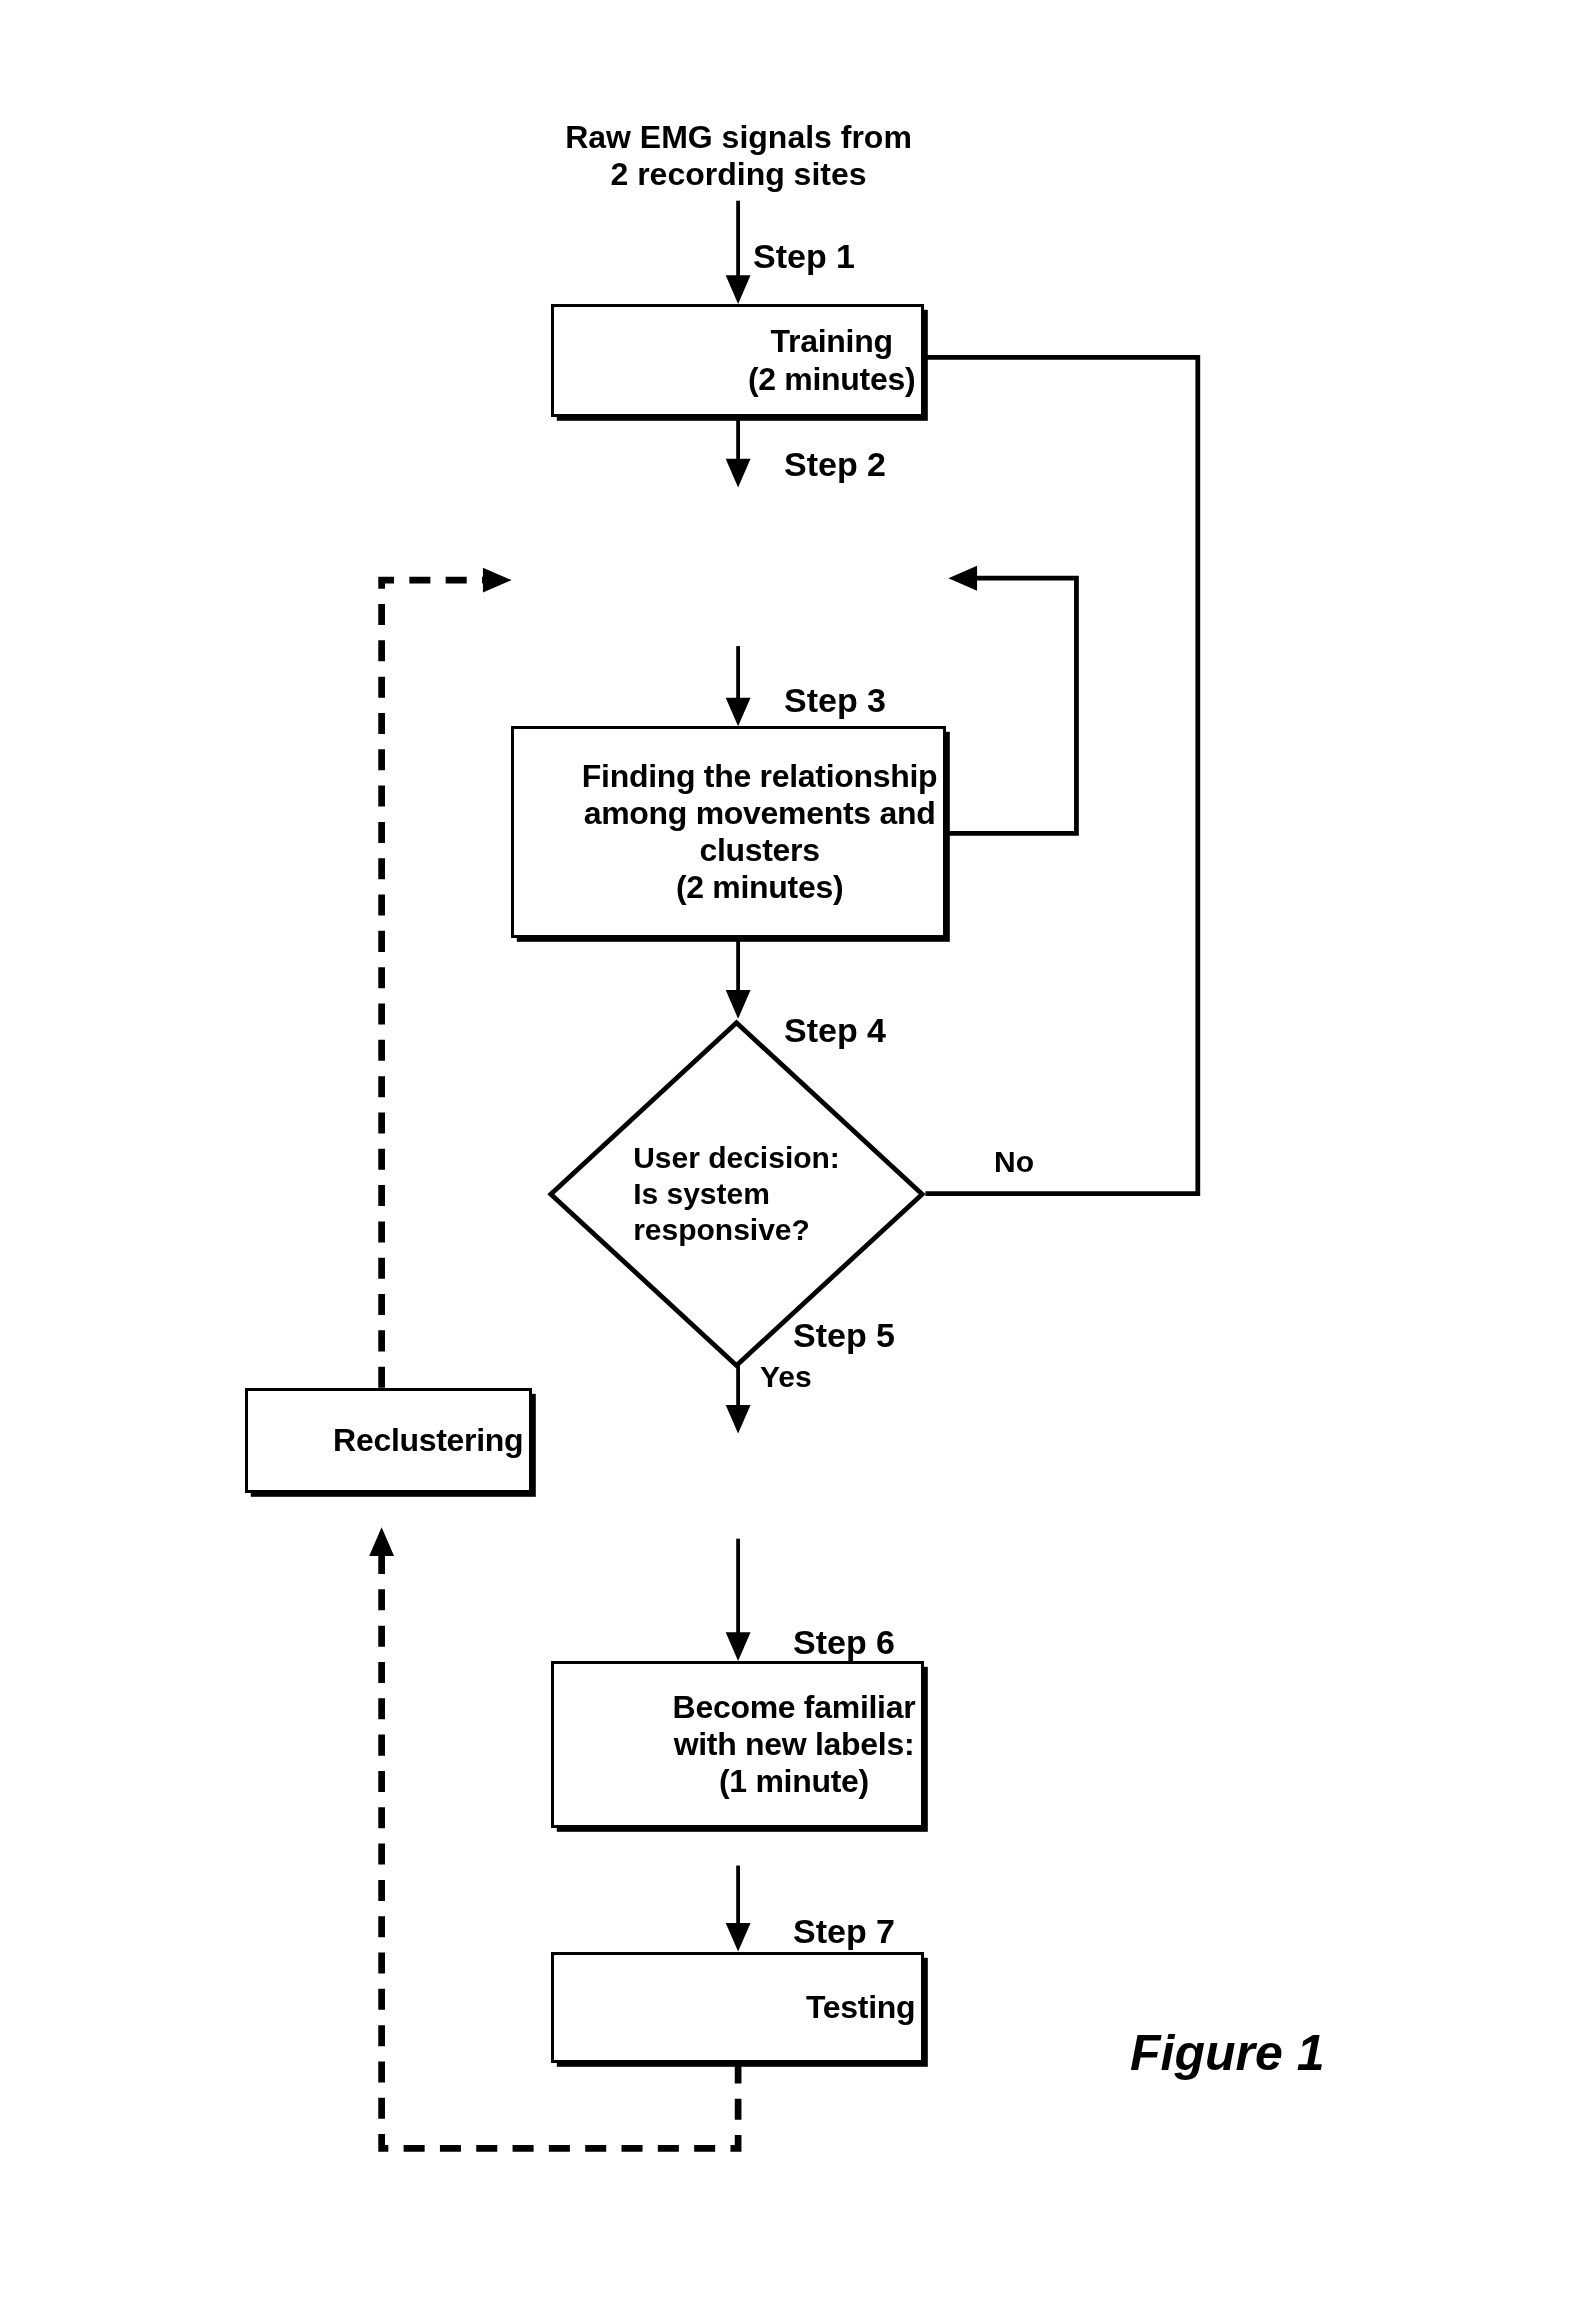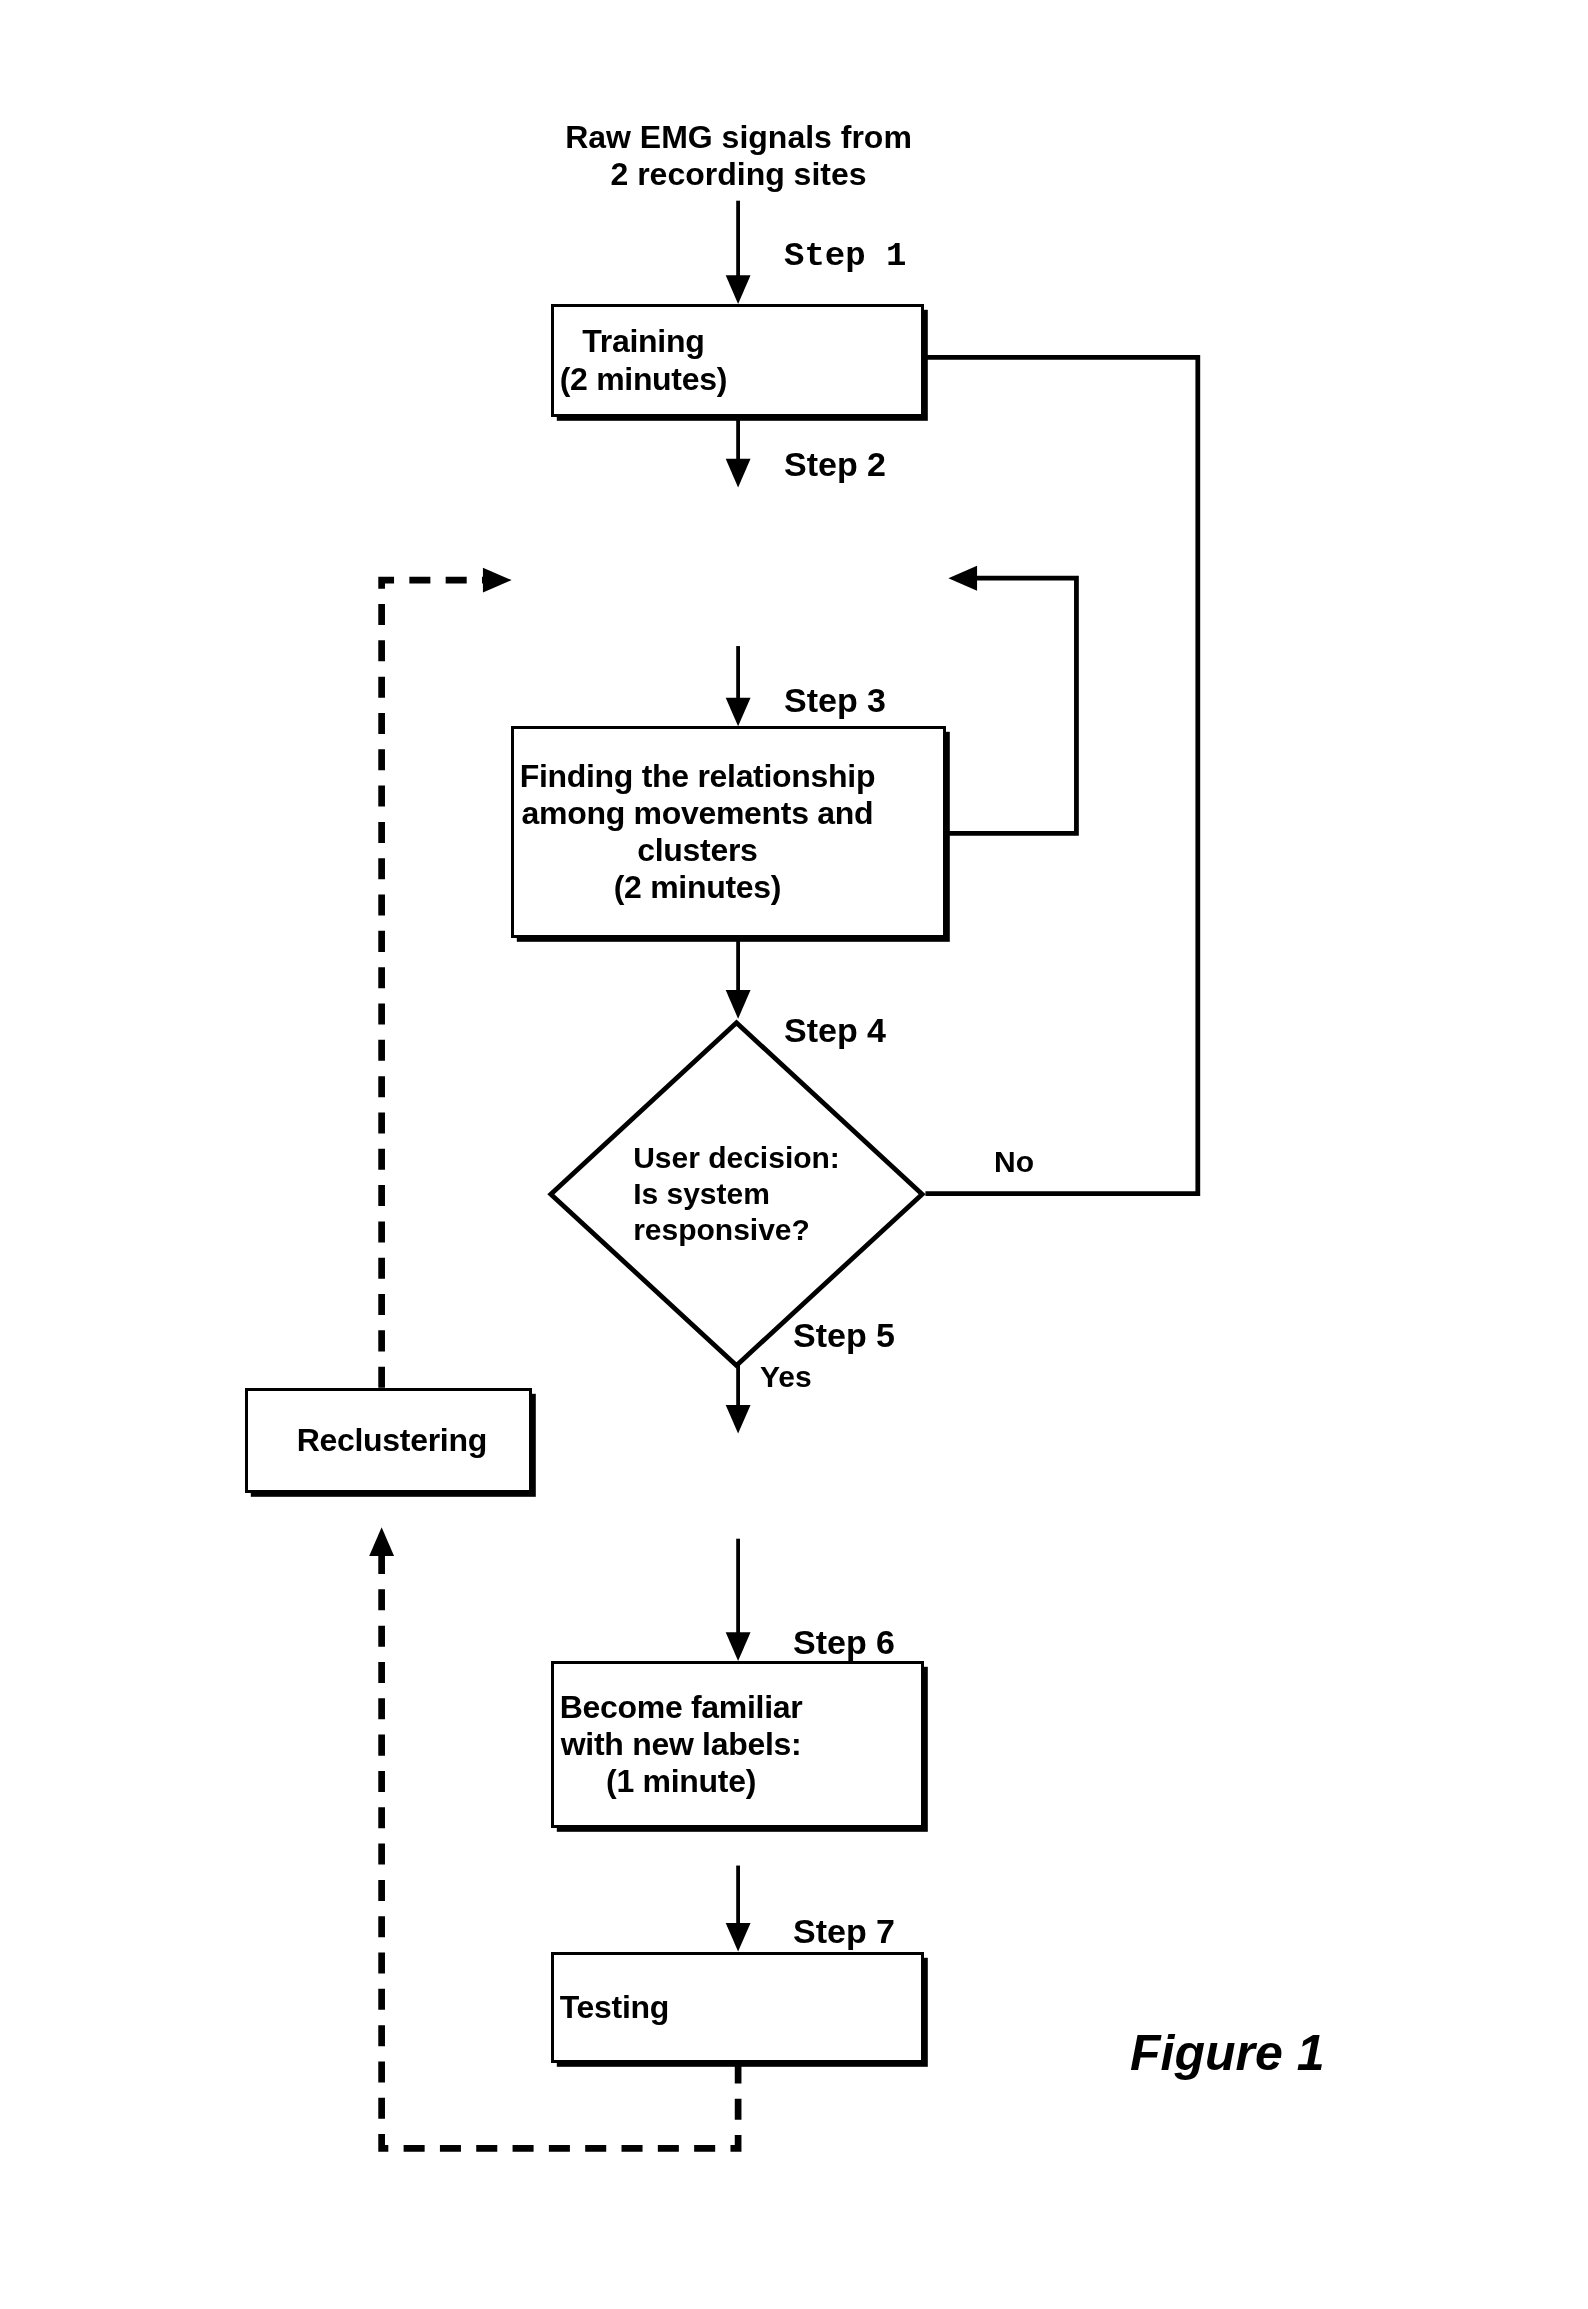"Step 1" div.step-label { font-family: Liberation Mono, monospace -> none; left: 784px -> 753px }
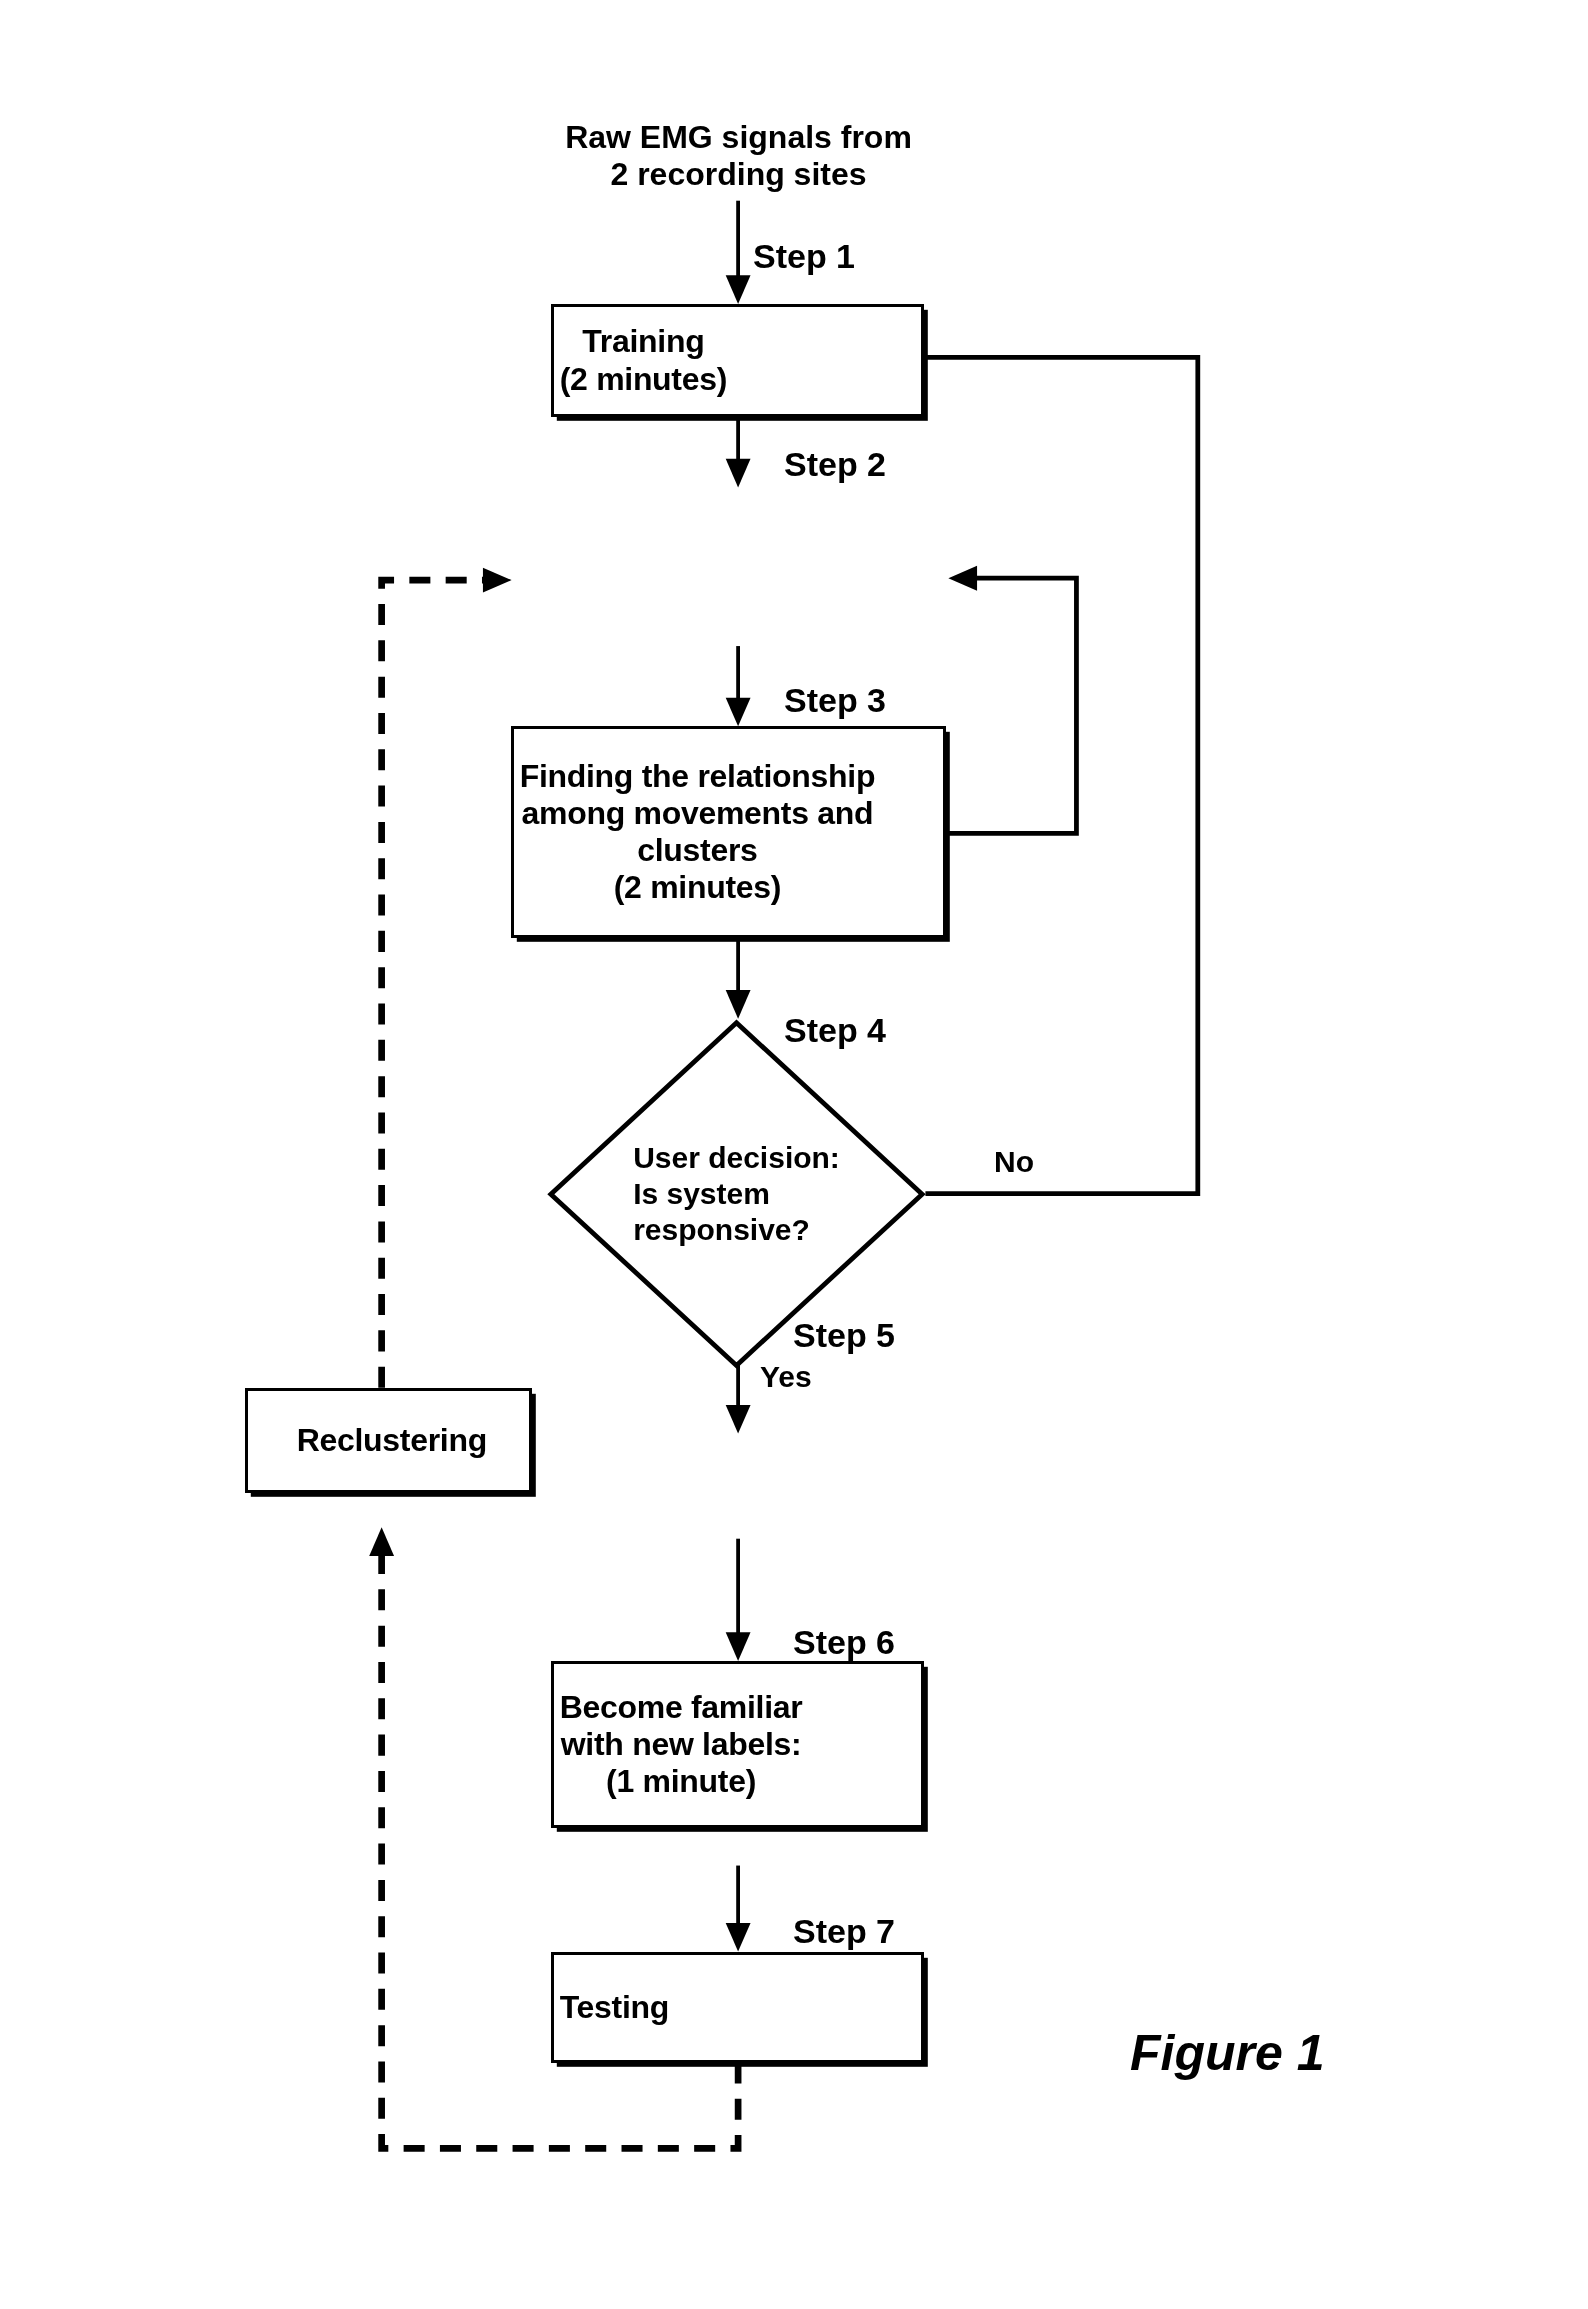"Training" .node-box { justify-content: flex-start -> flex-end }
